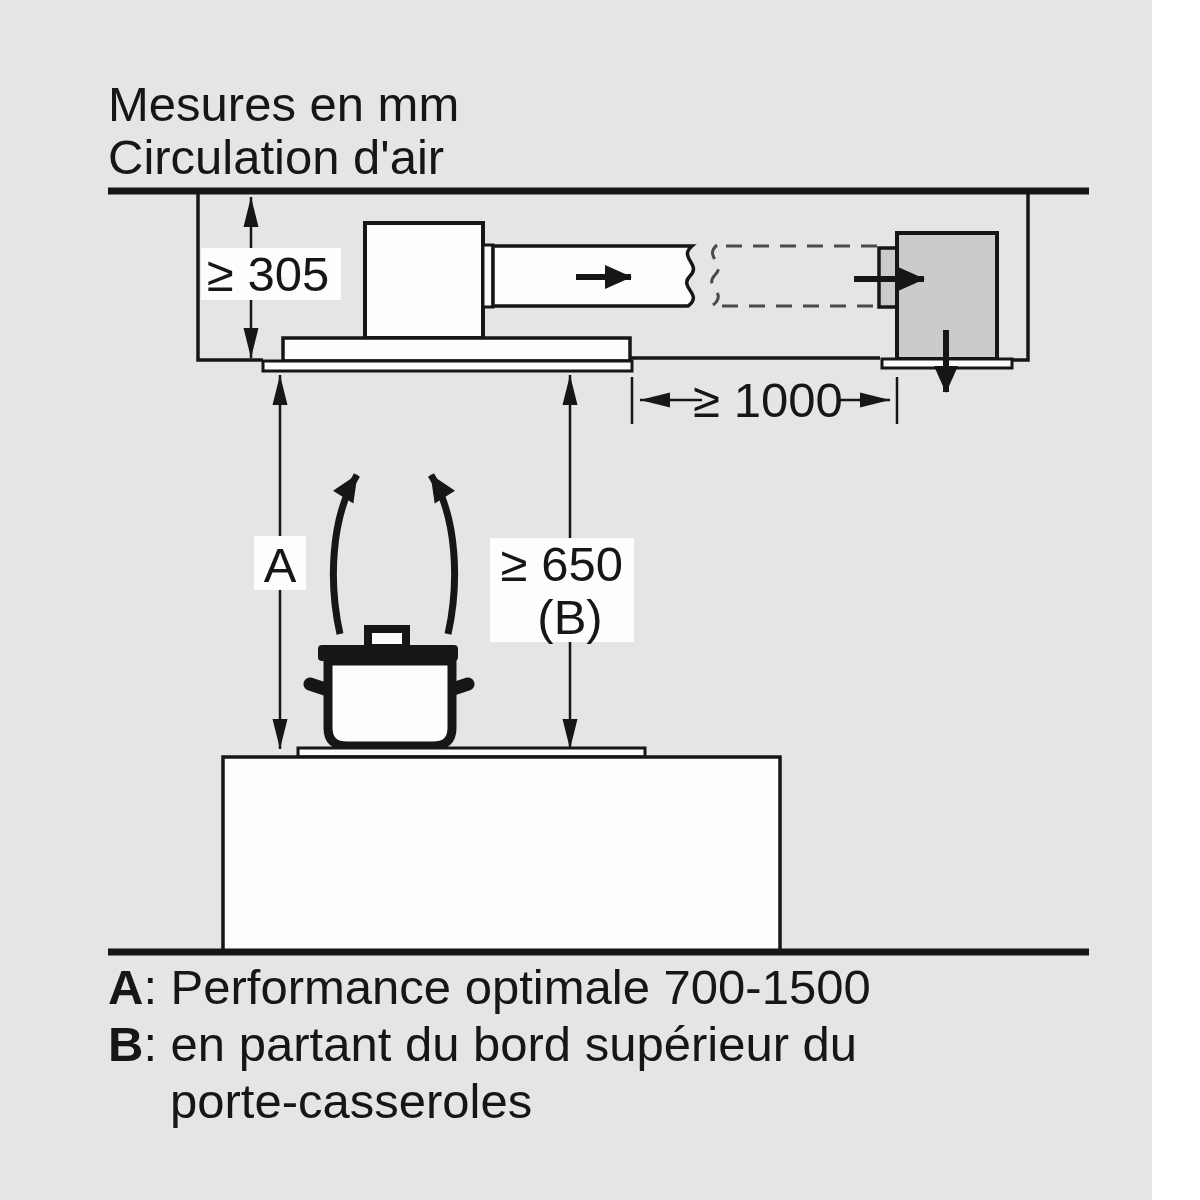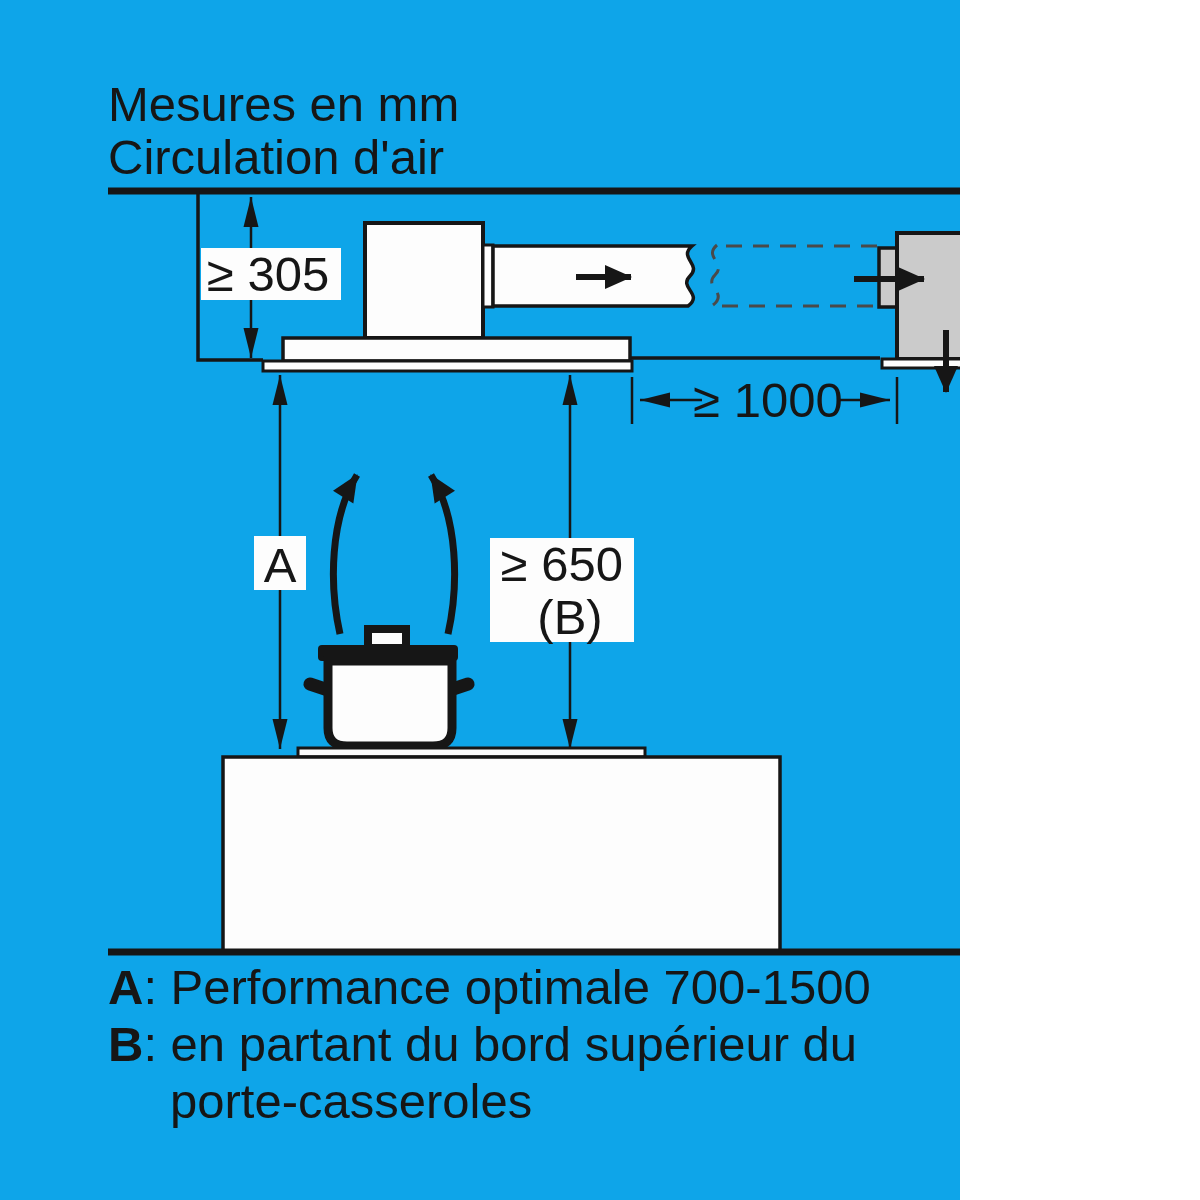"Mesures en mm" #stage { background: #0ea5e9 -> #e5e5e5; width: 960px -> 1152px }
